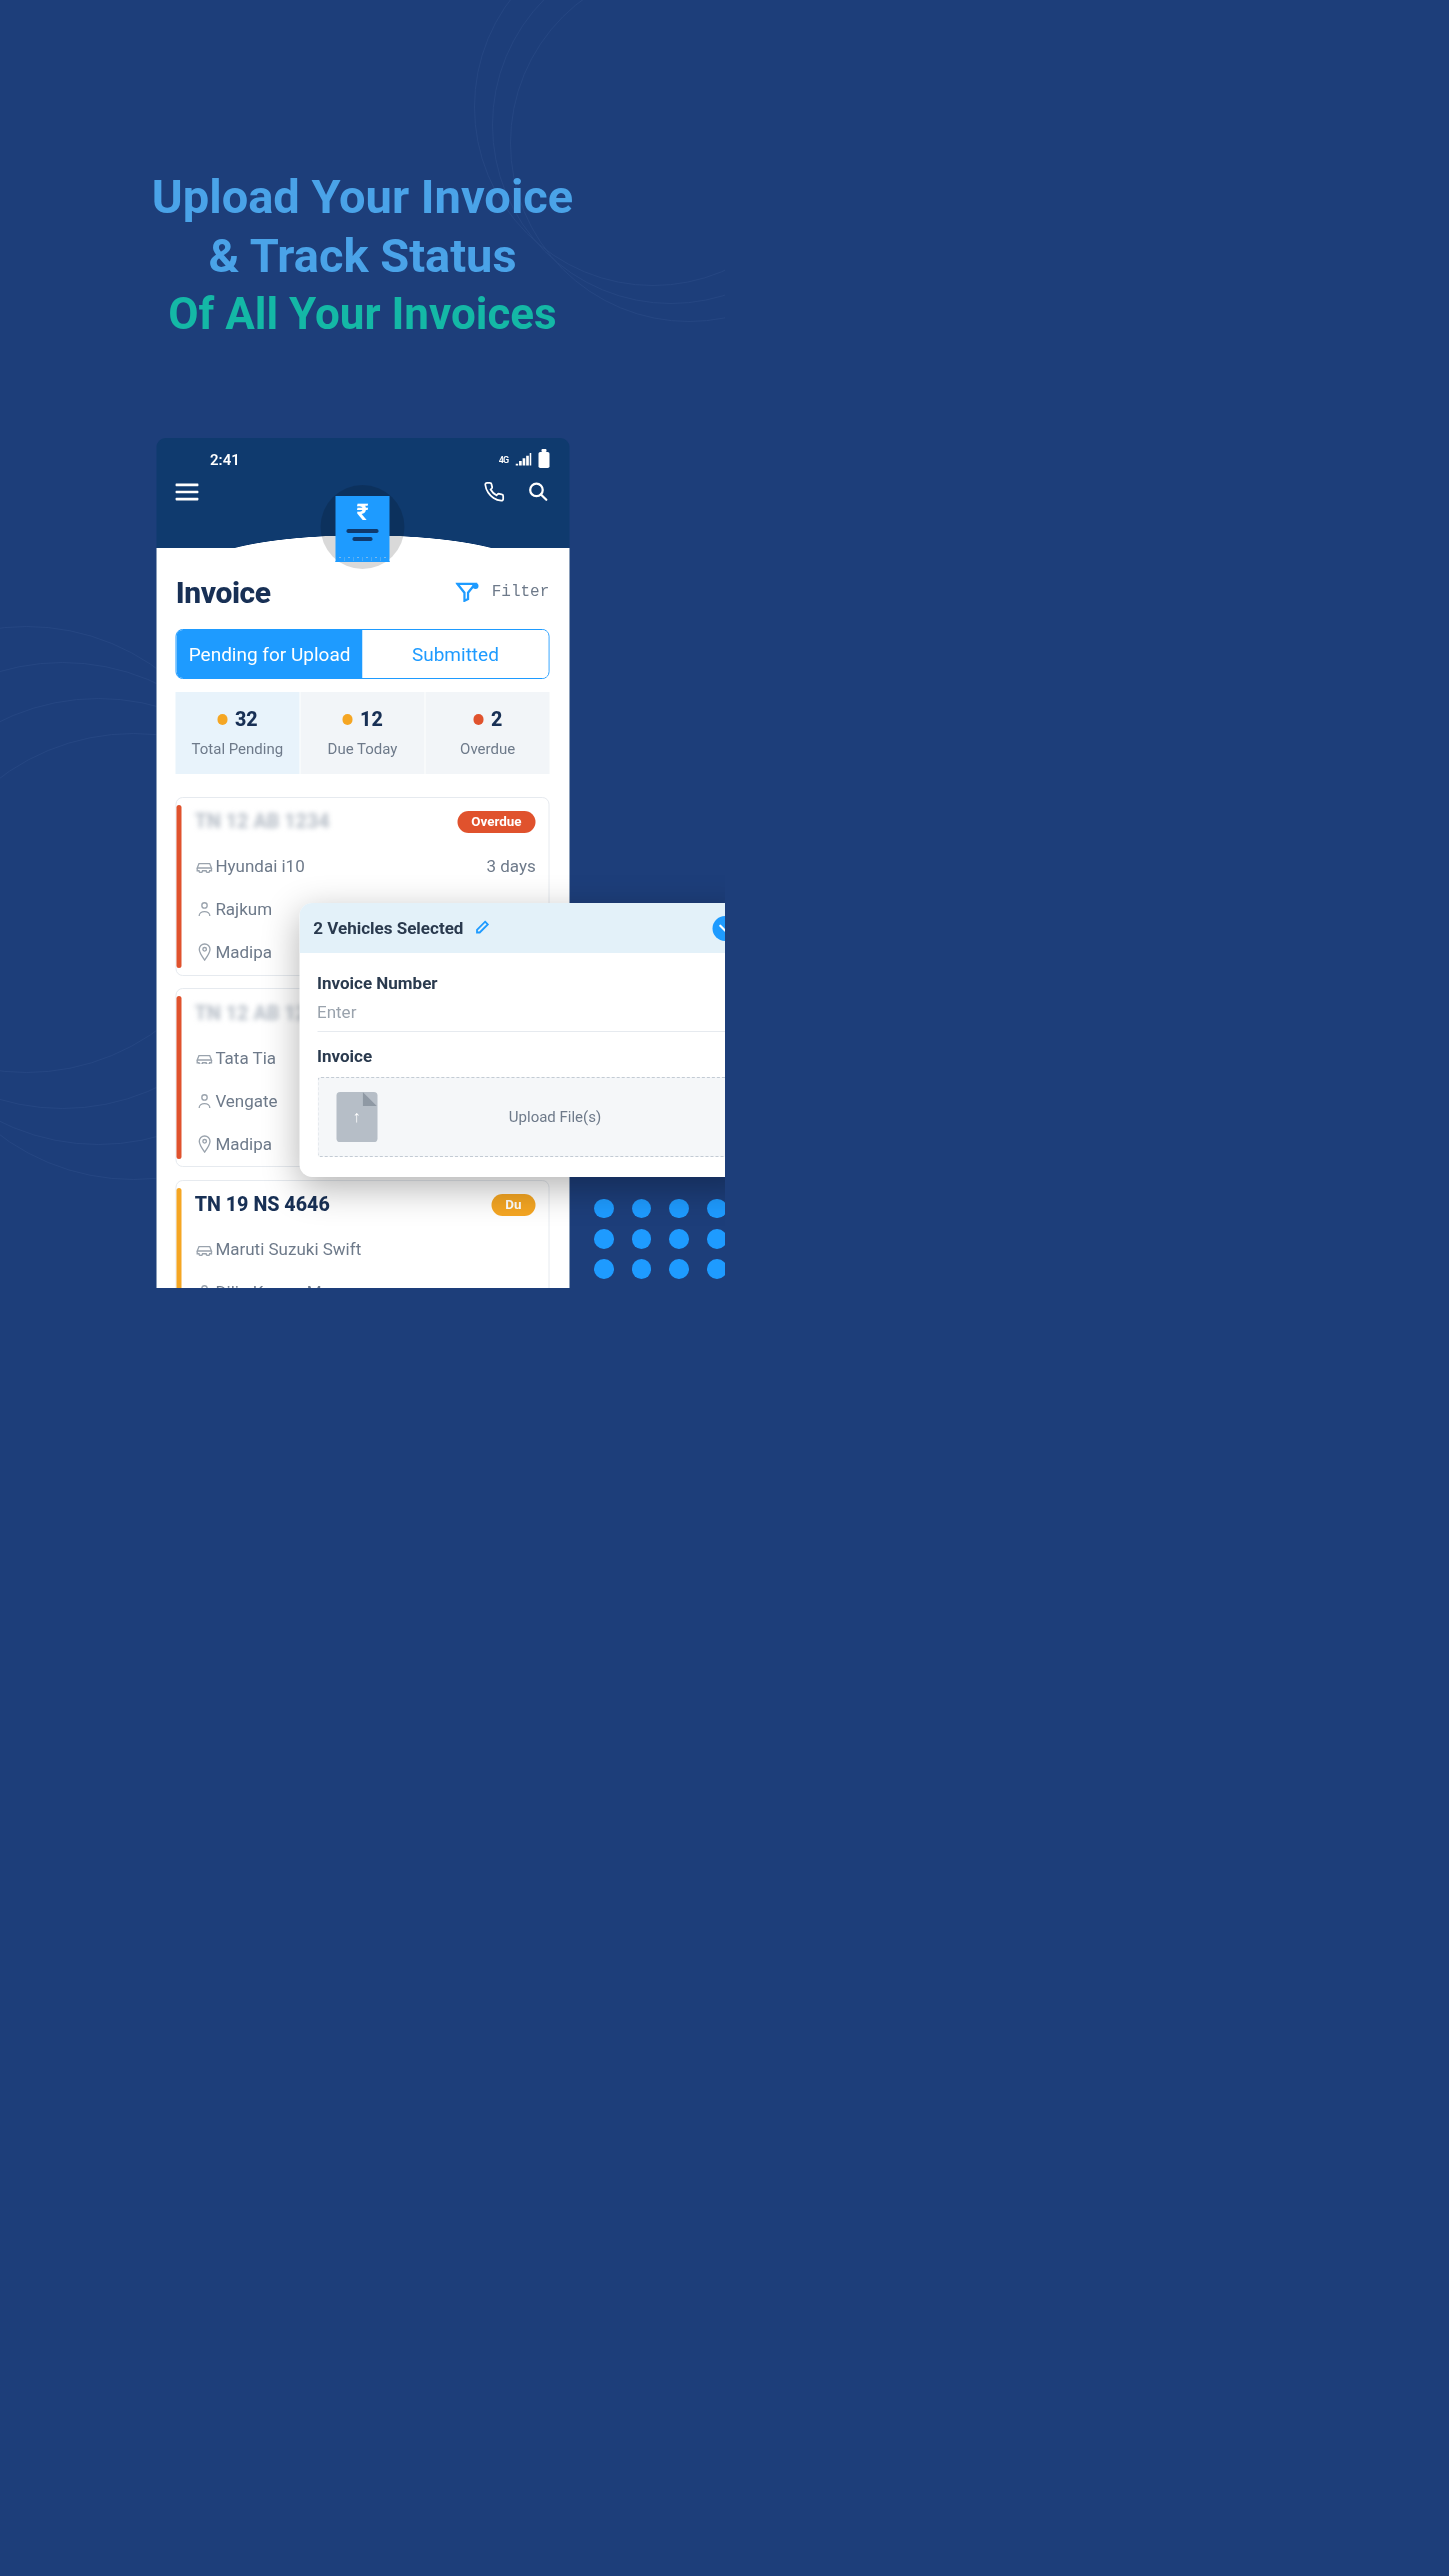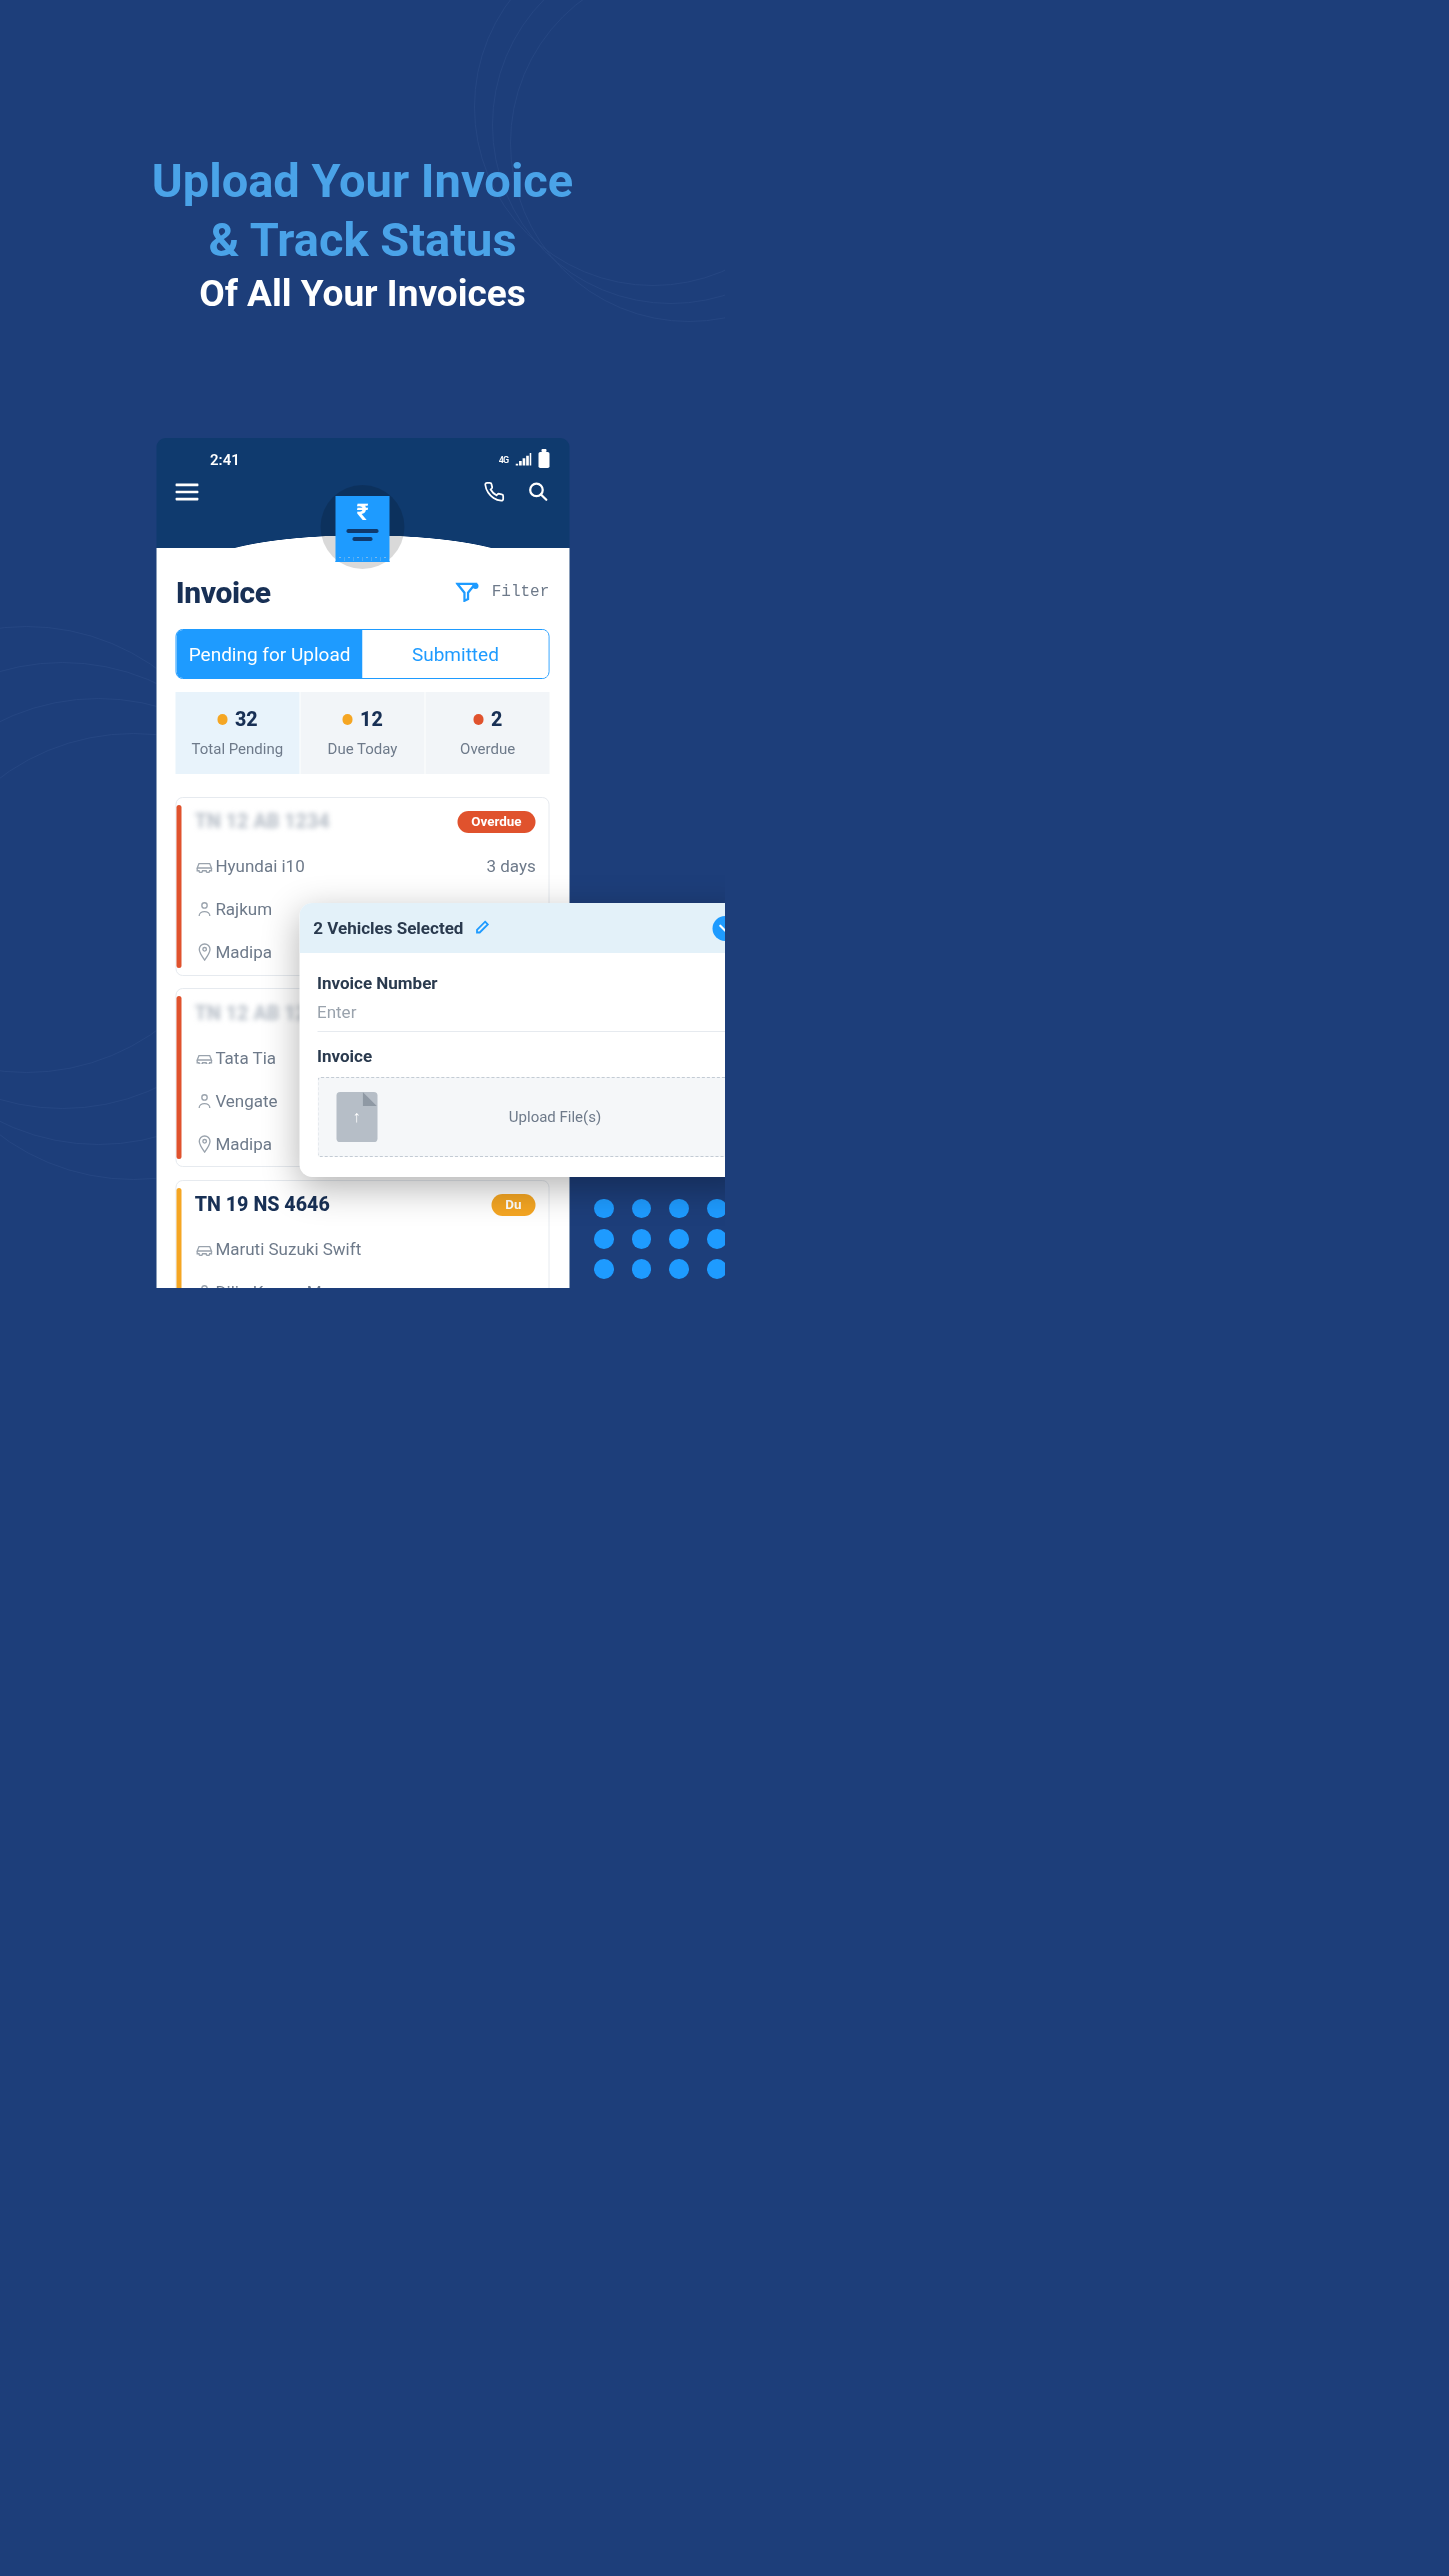"Upload Your Invoice" .hero { top: 152px -> 168px }
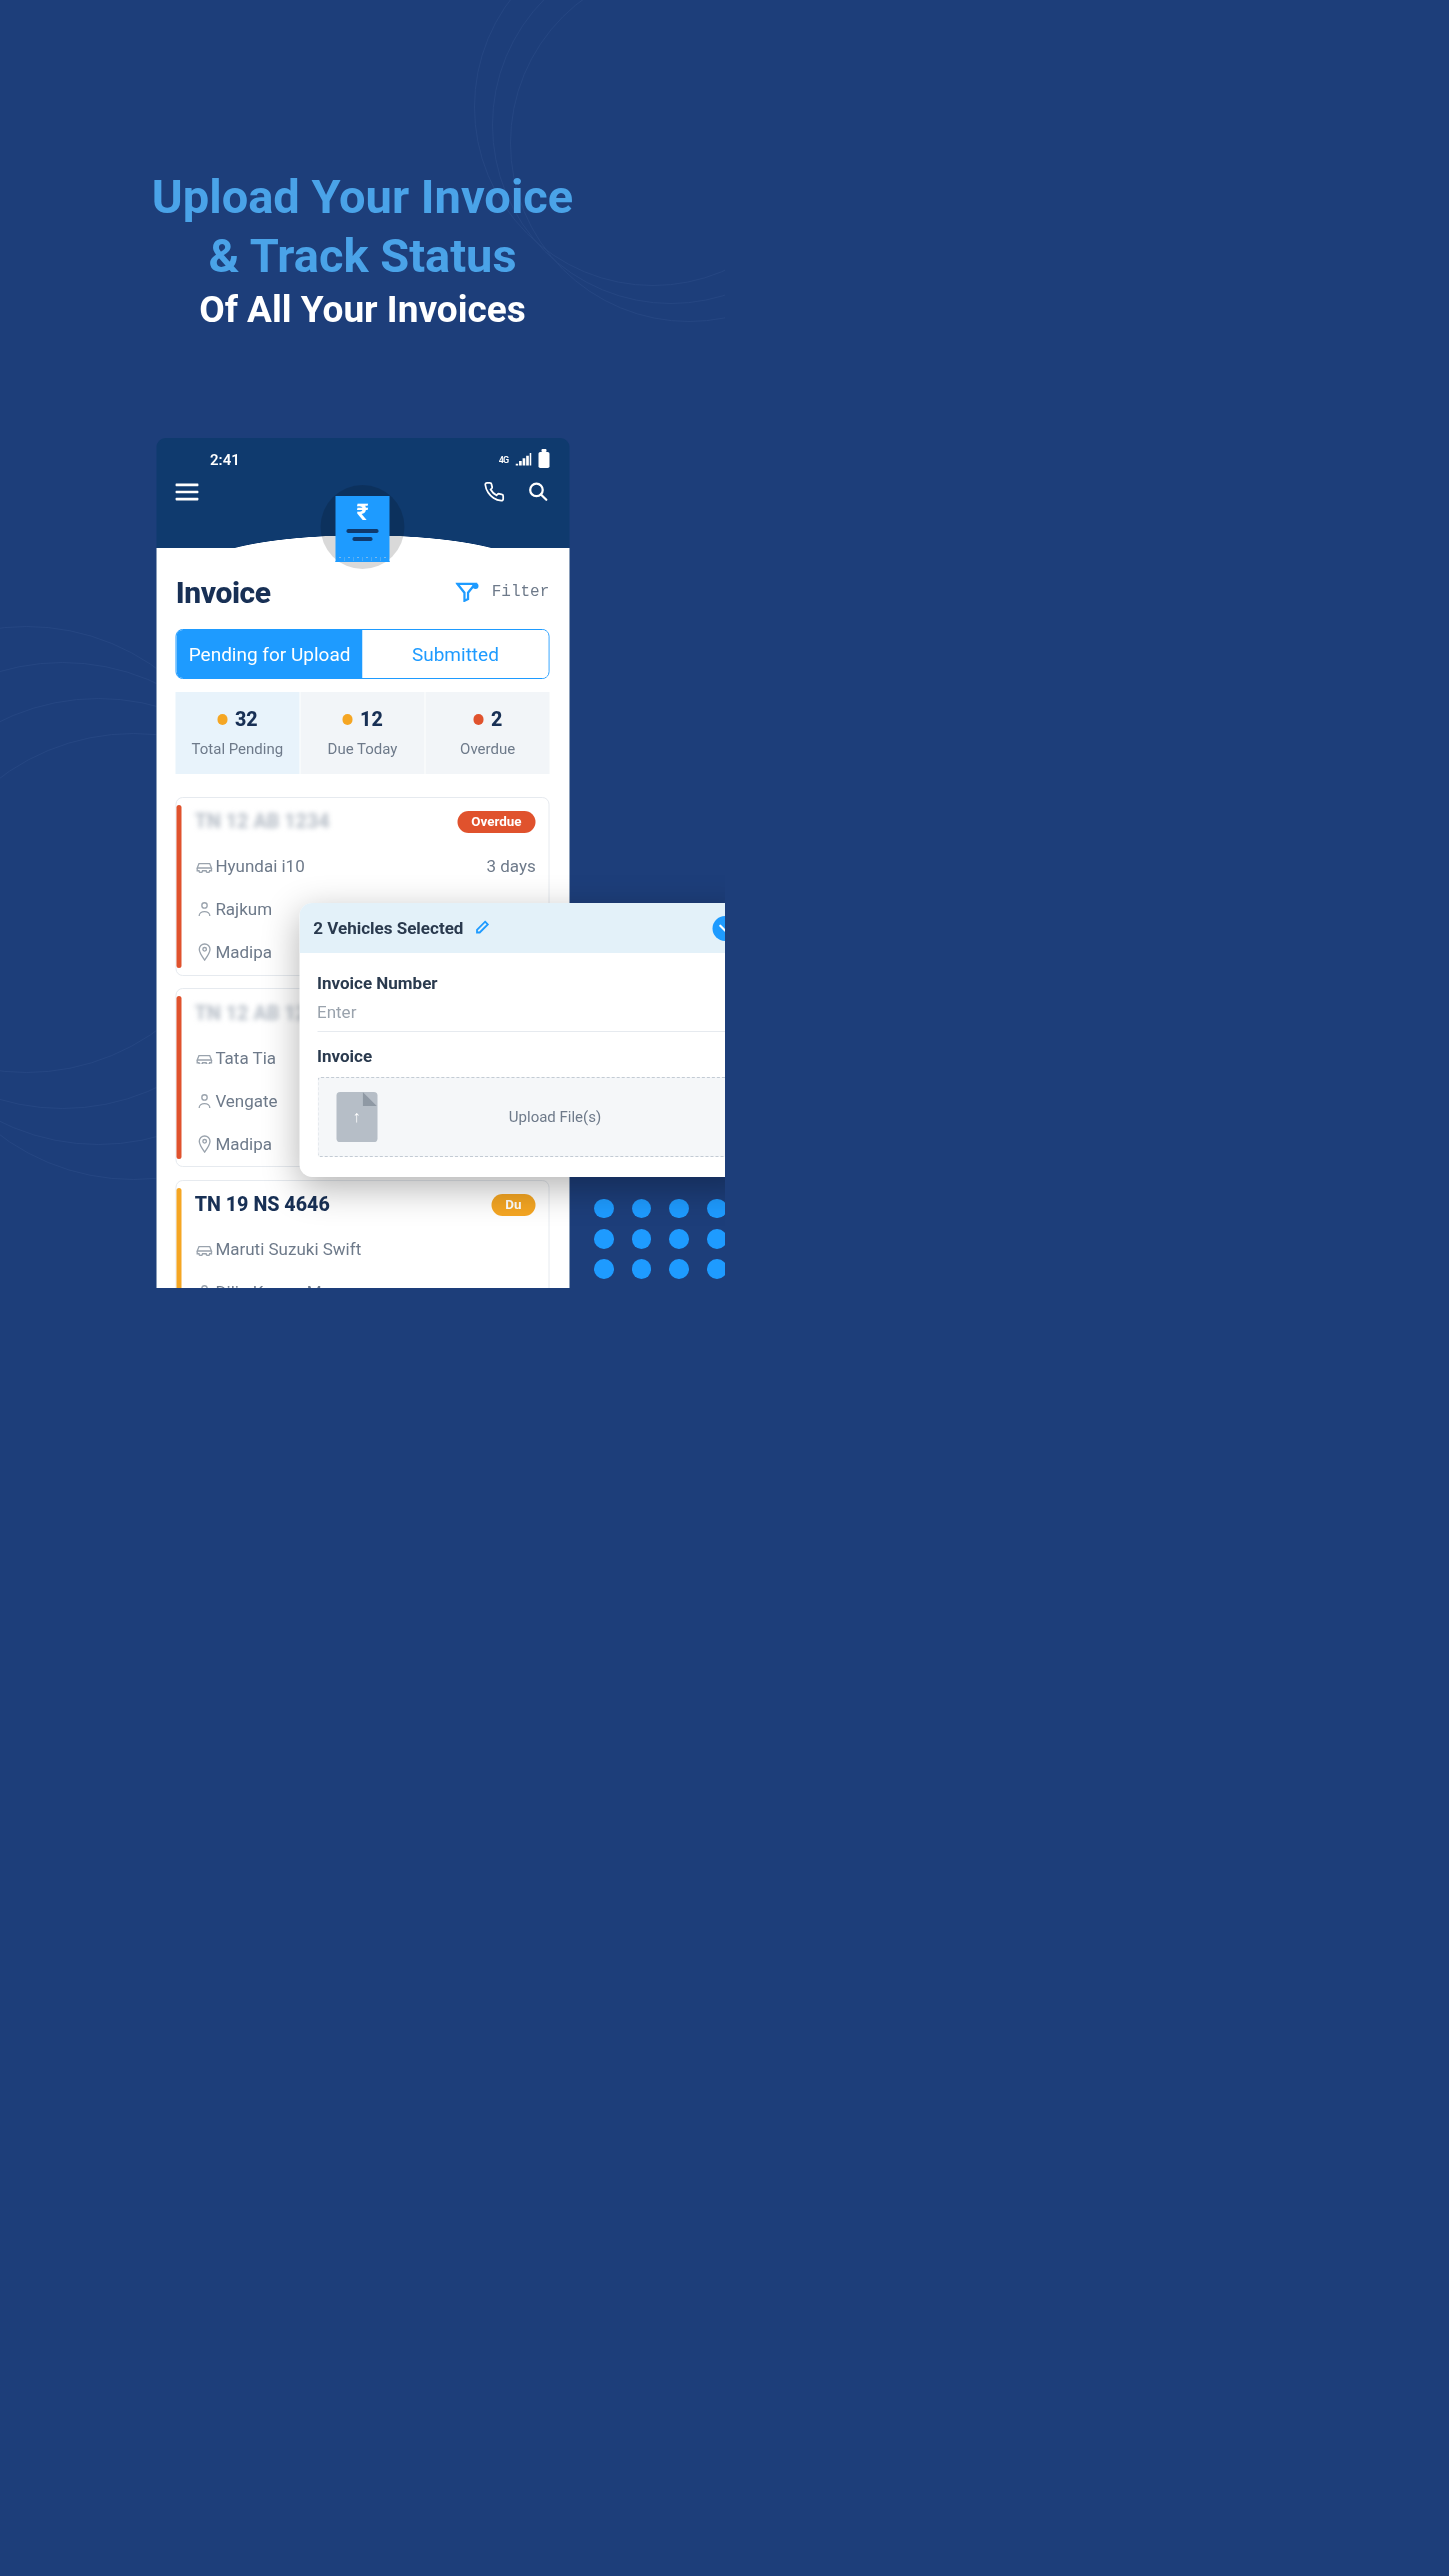"Of All Your Invoices" .hero .line2 { color: #ffffff -> #14b8a6; font-size: 37px -> 44px }
